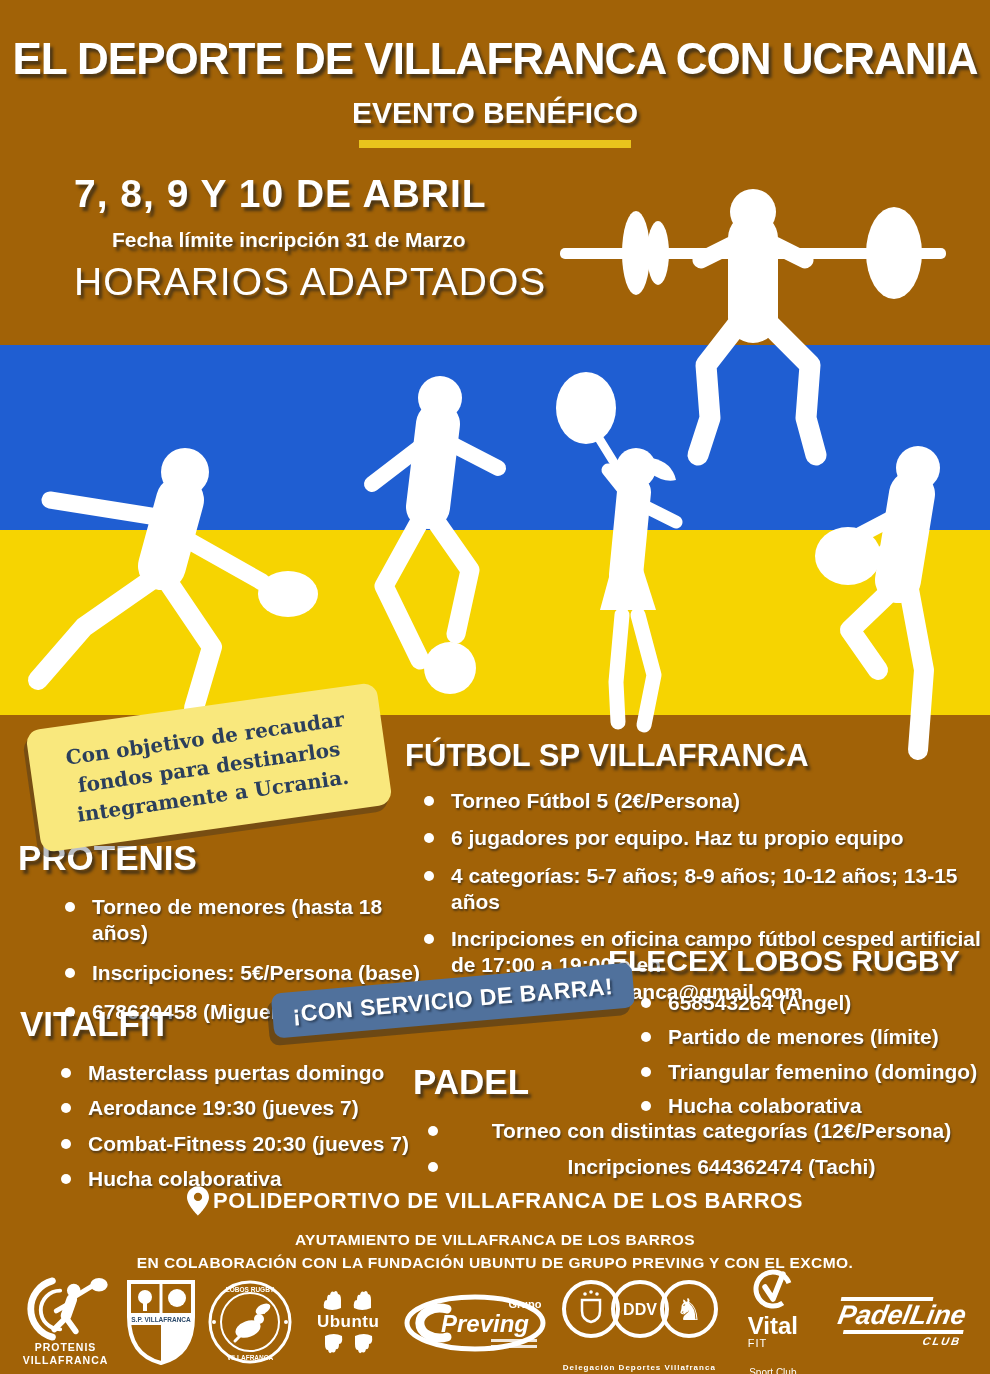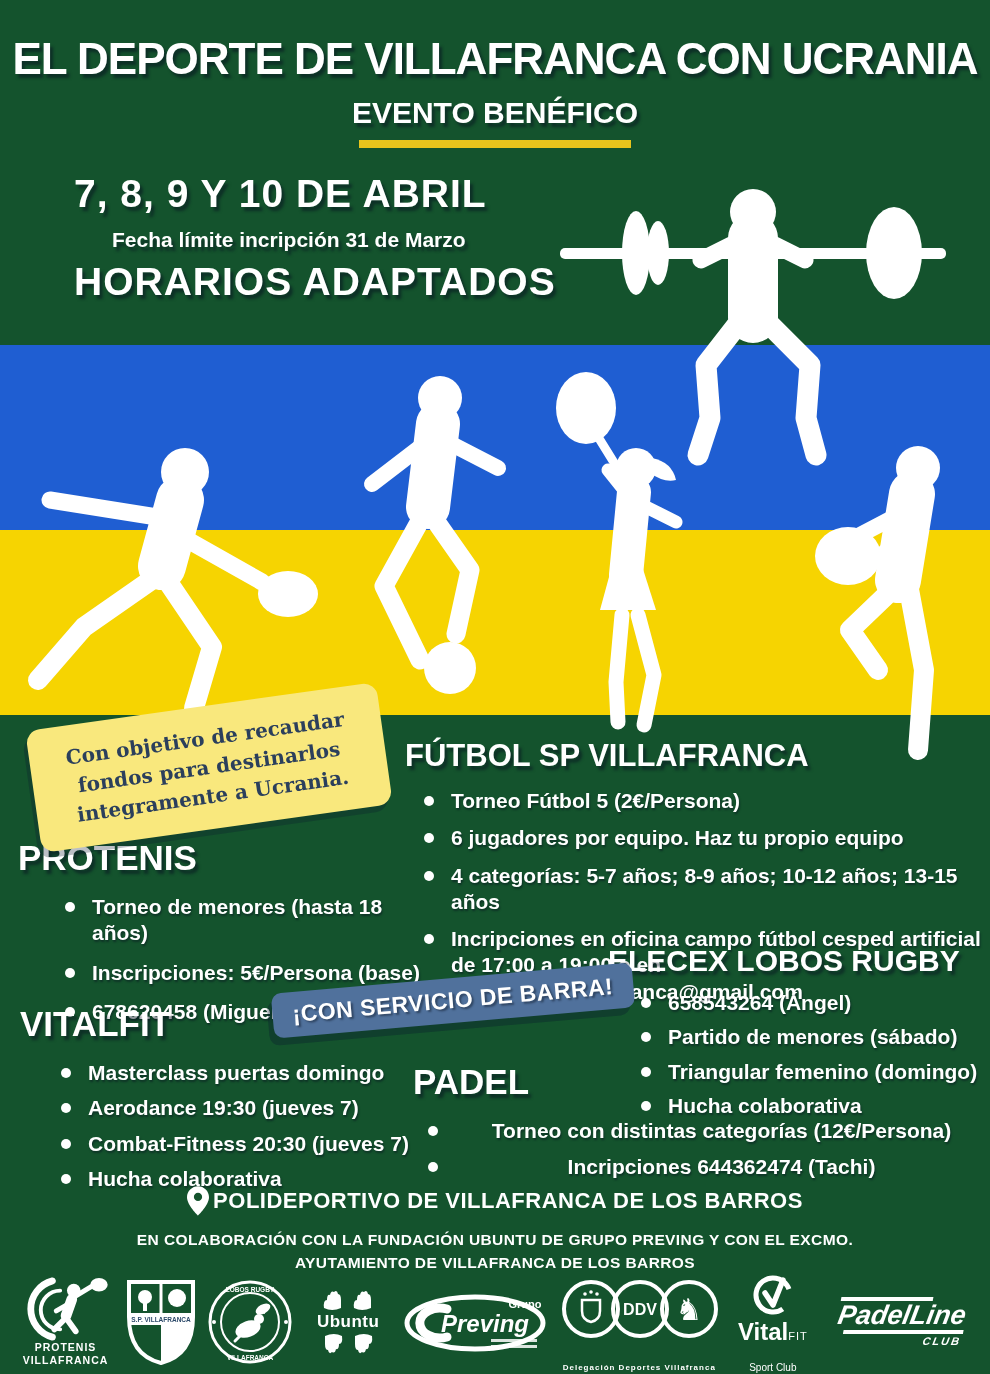"EL DEPORTE DE VILLAFRANCA CON" .poster { background: #14532d -> #a16207 }
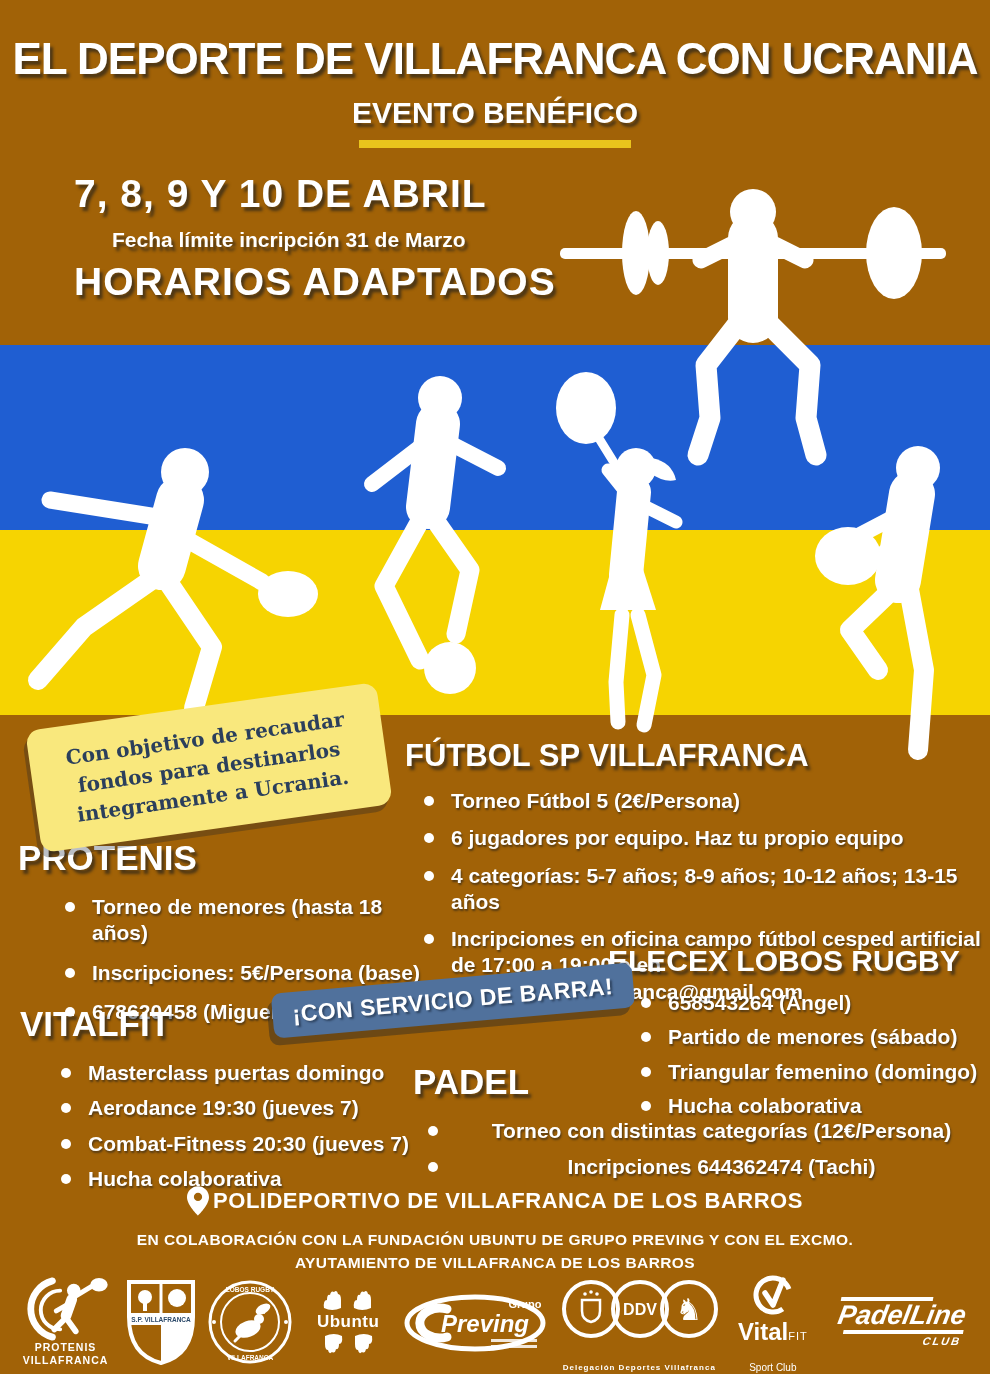"HORARIOS ADAPTADOS" .schedule { font-weight: bold -> normal }
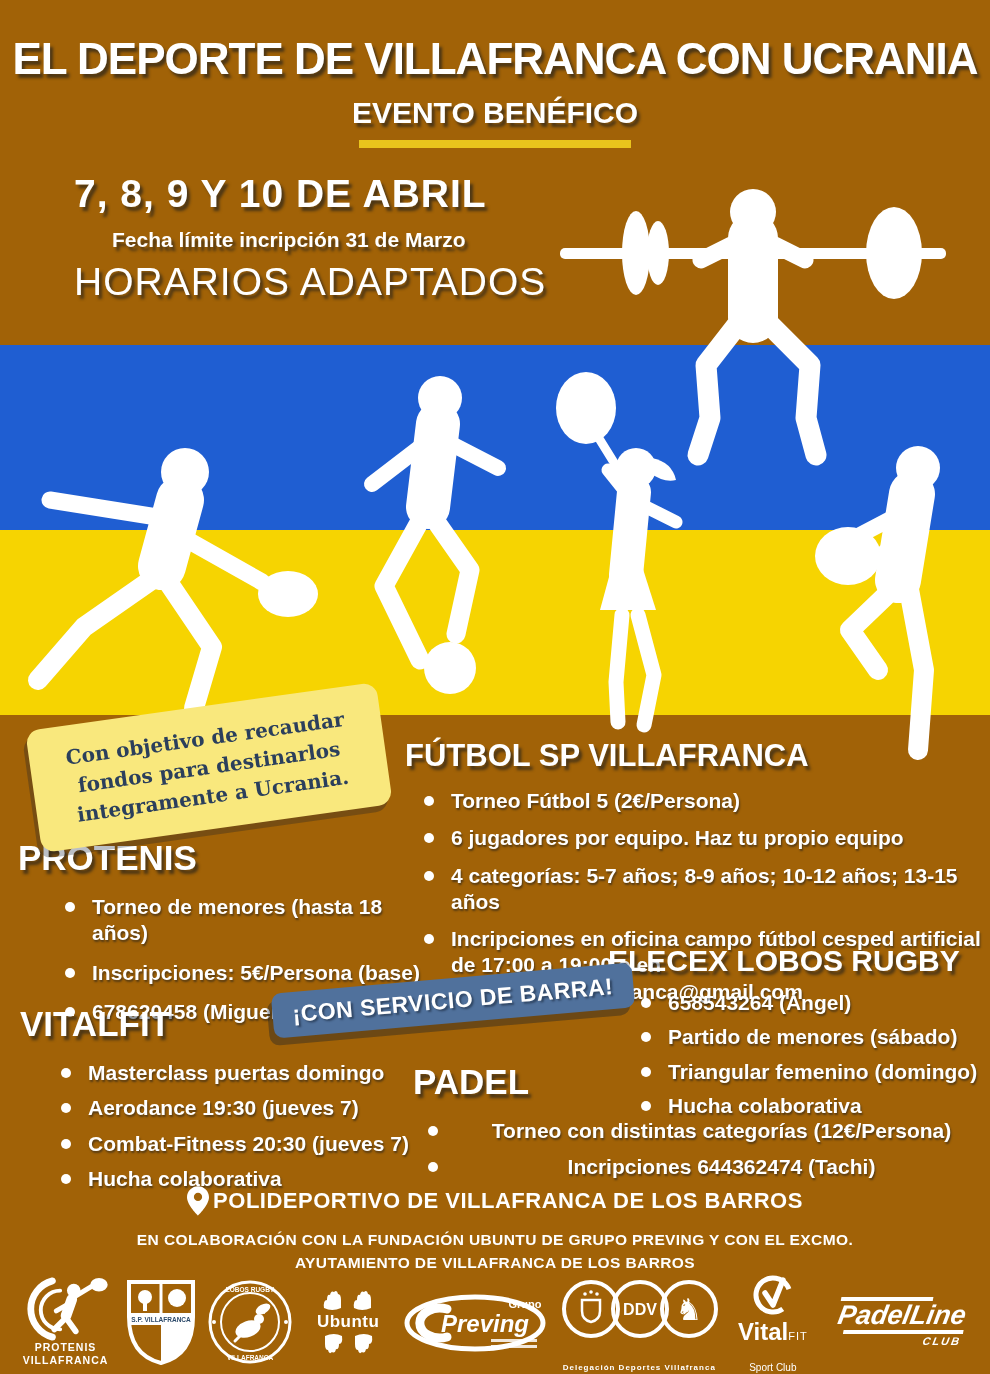"Partido de menores (sábado)" li { text: sábado -> límite }
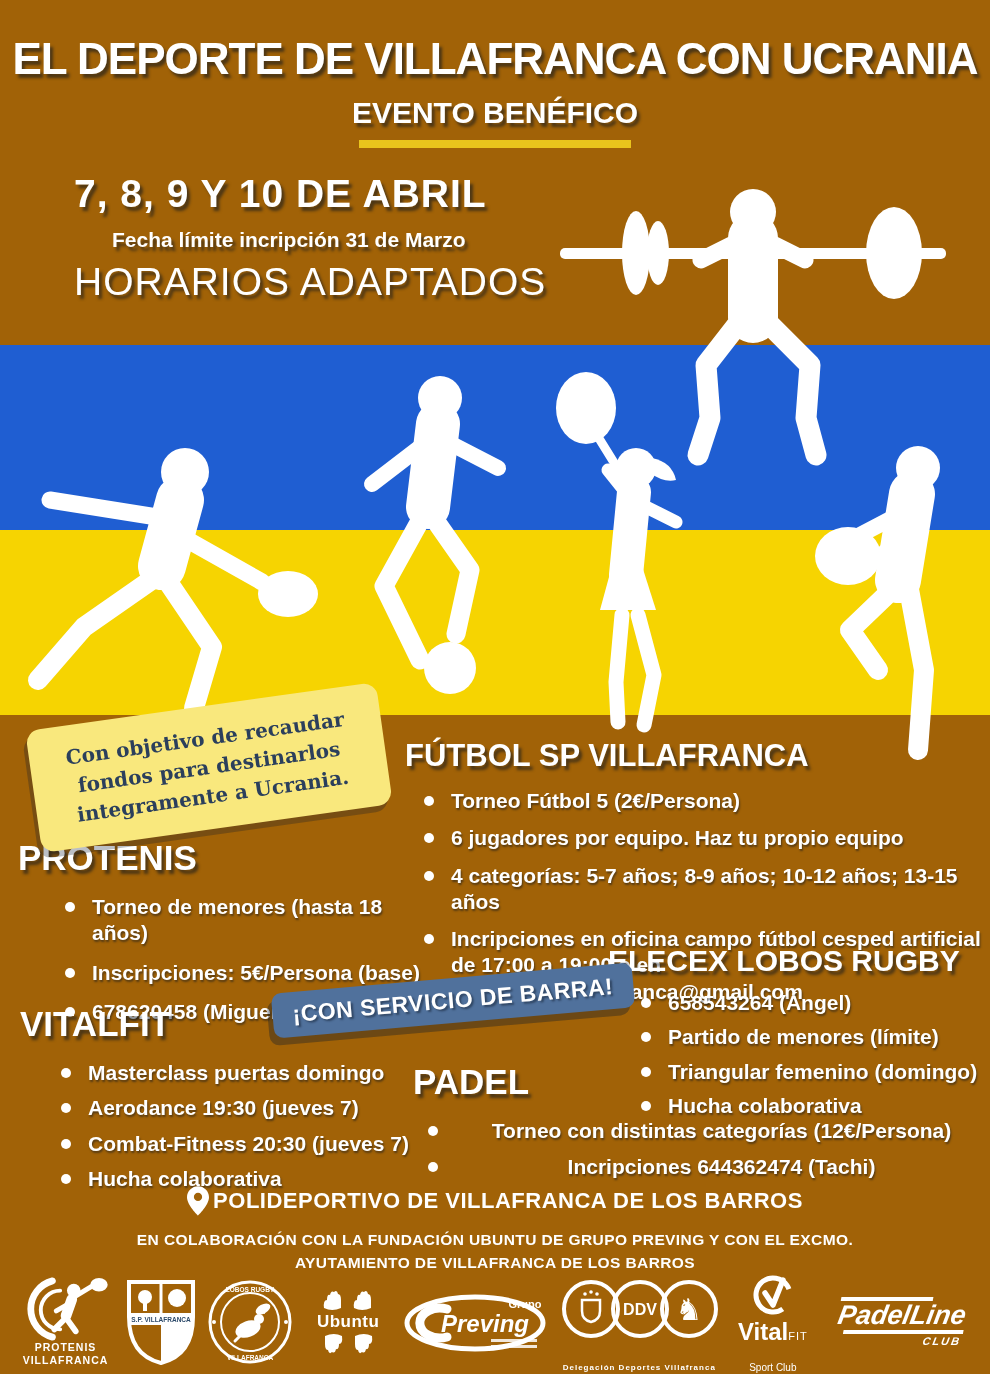"EN COLABORACIÓN CON LA FUNDACIÓN" div { order: before "AYUTAMIENTO DE VILLAFRANCA DE LOS" -> after "AYUTAMIENTO DE VILLAFRANCA DE LOS" }
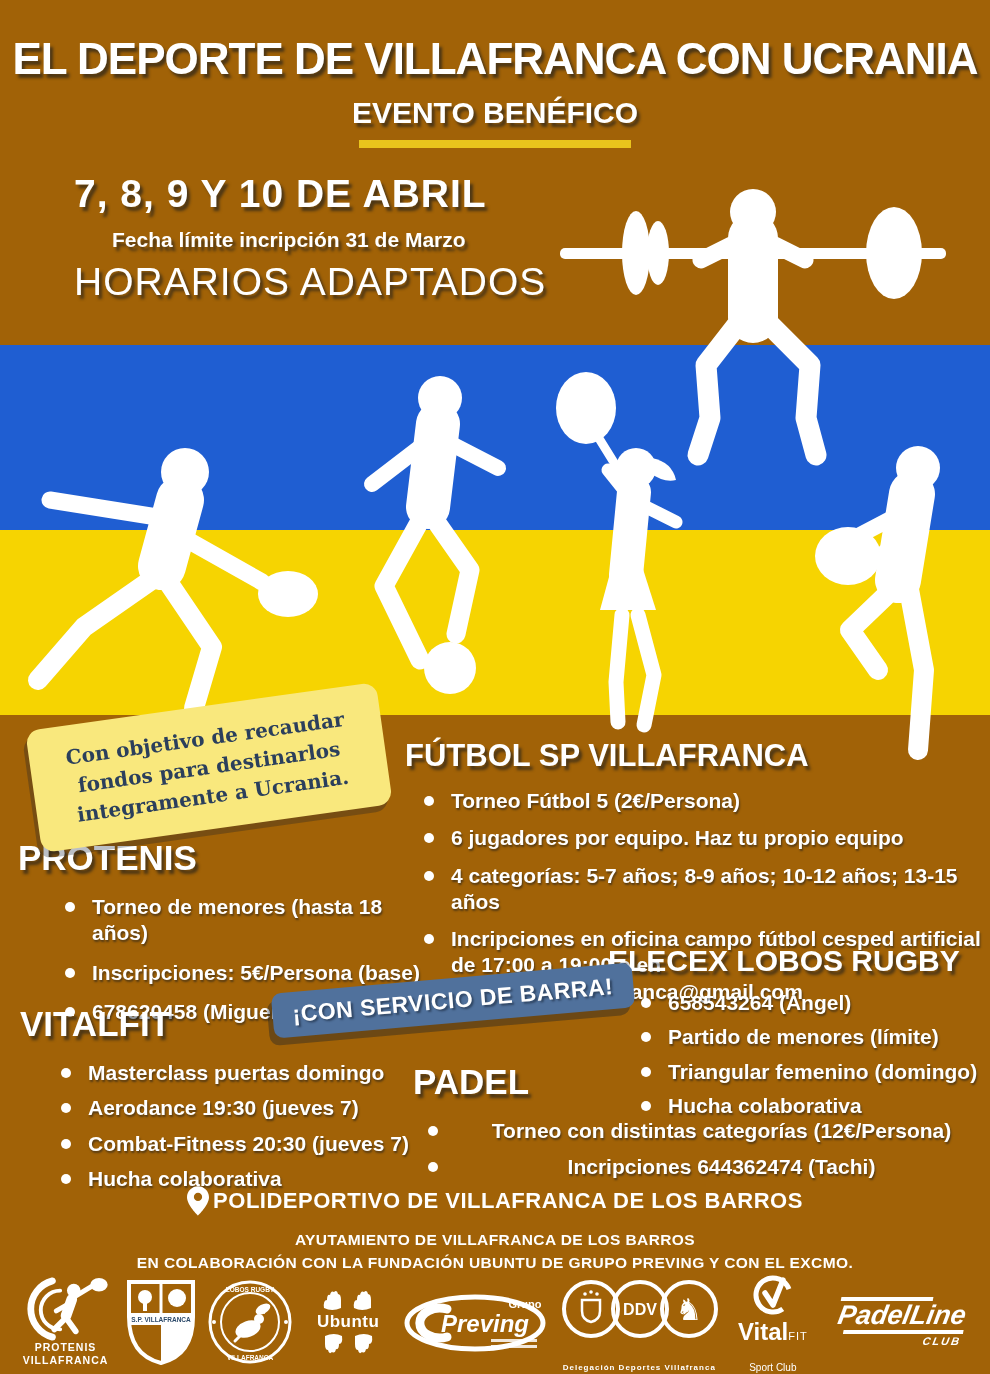"Vital" .vital-row { flex-direction: none -> column }
